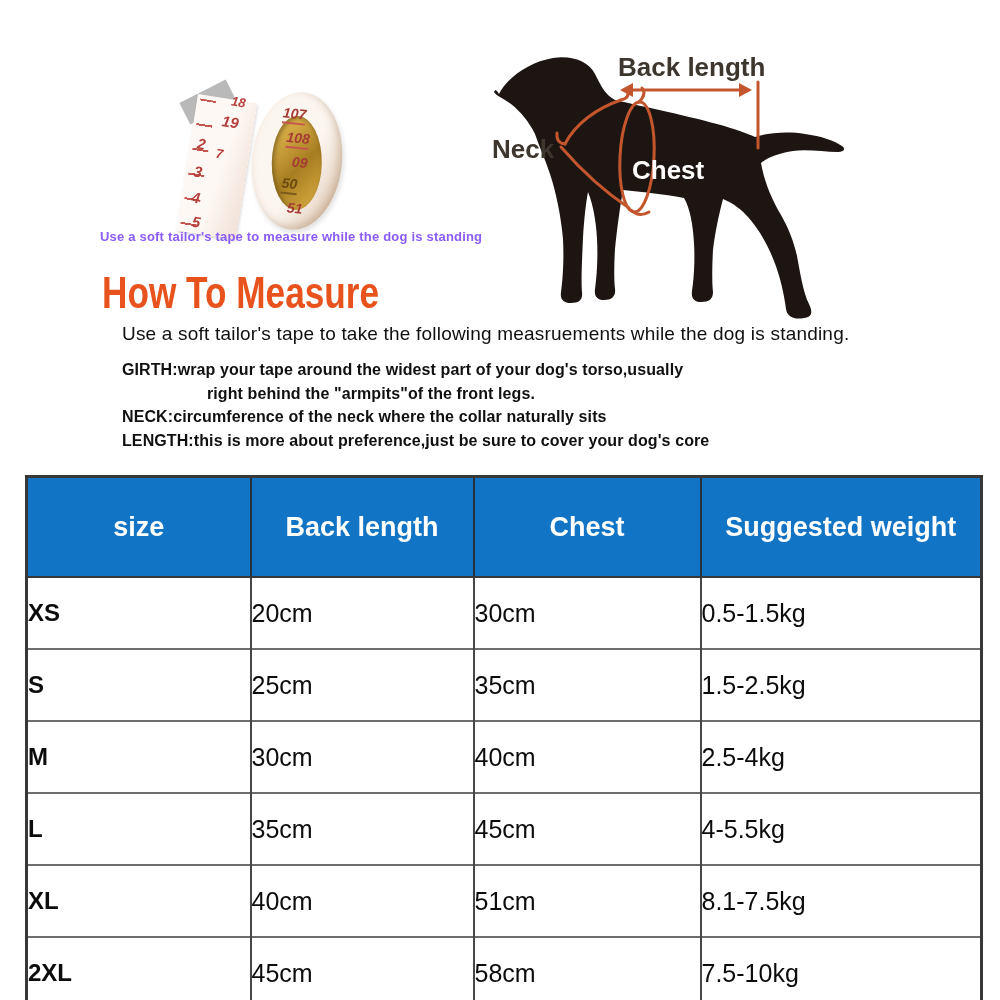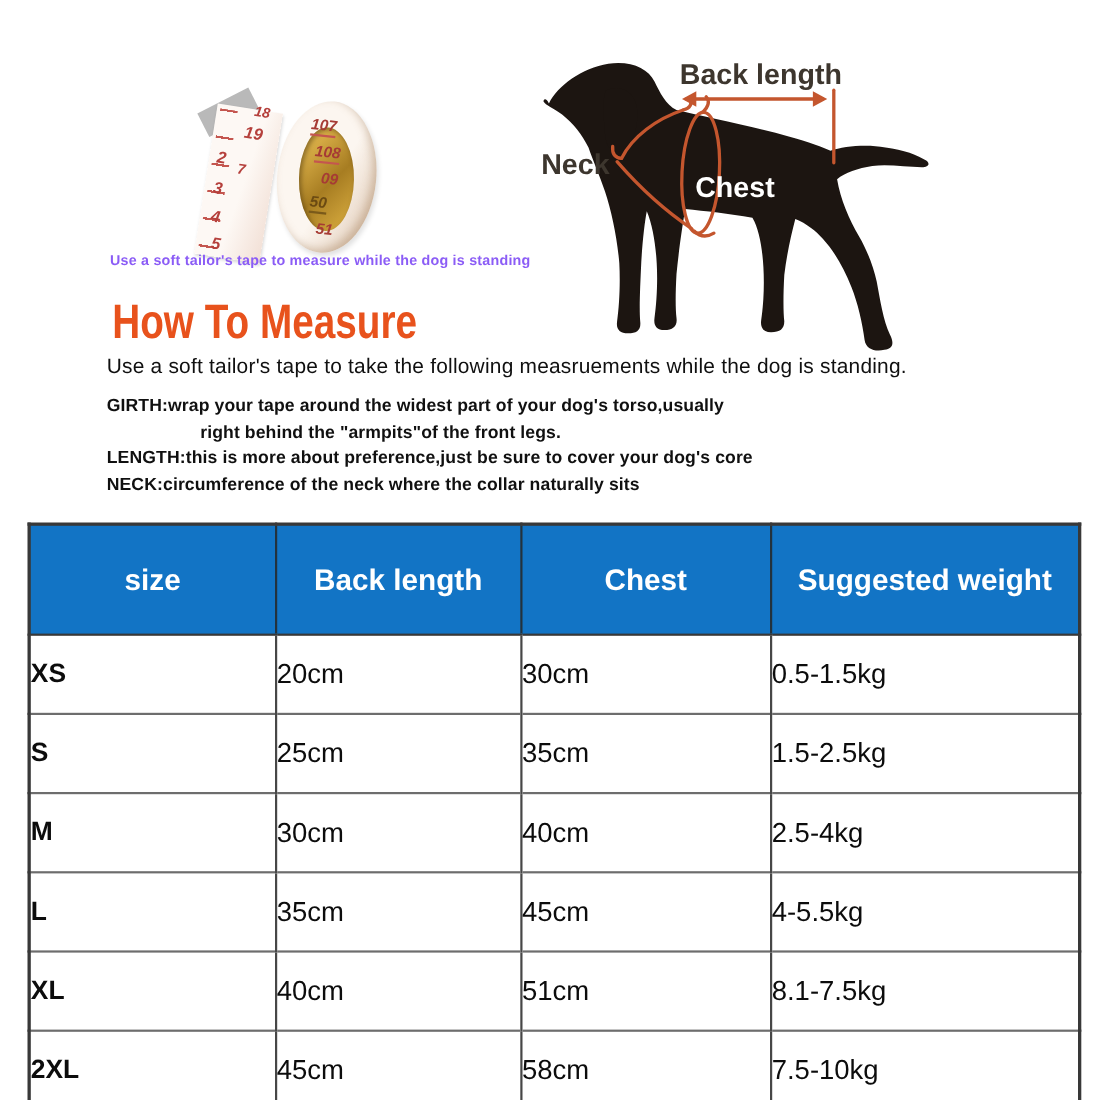"Use a soft tailor's tape to take" .instructions { left: 97px -> 122px }
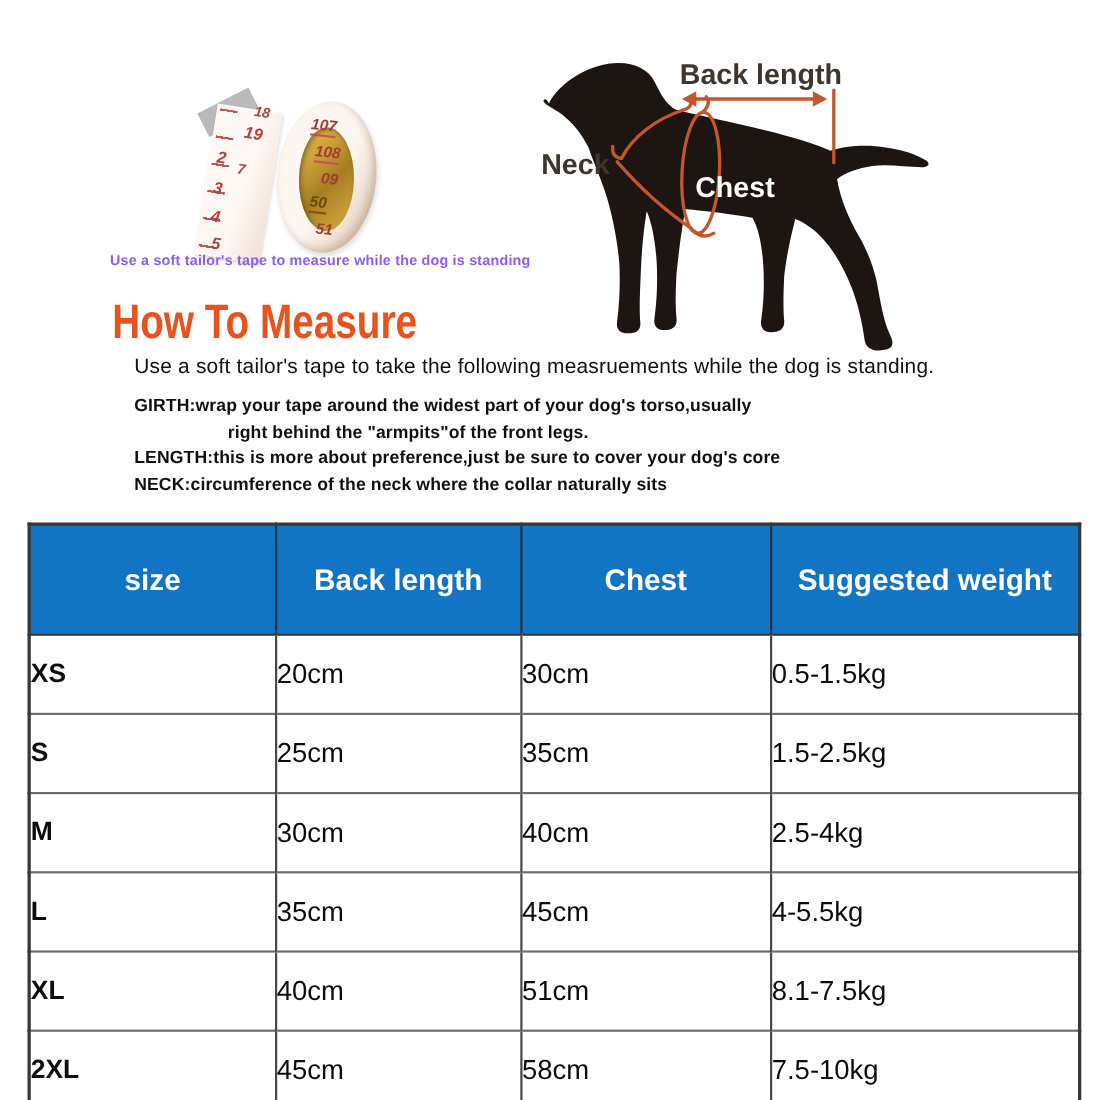"LENGTH:this is more about" div.inst-line { order: before "NECK:circumference of the neck where" -> after "NECK:circumference of the neck where" }
